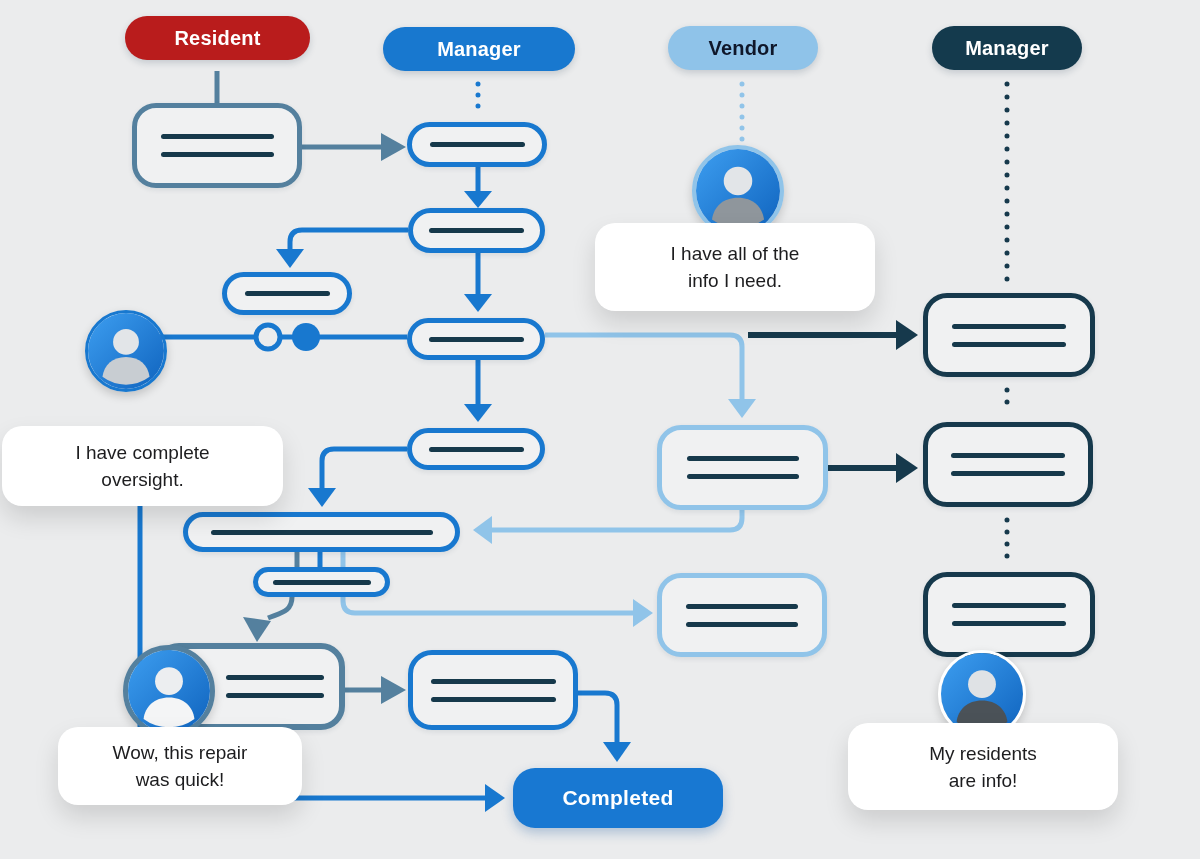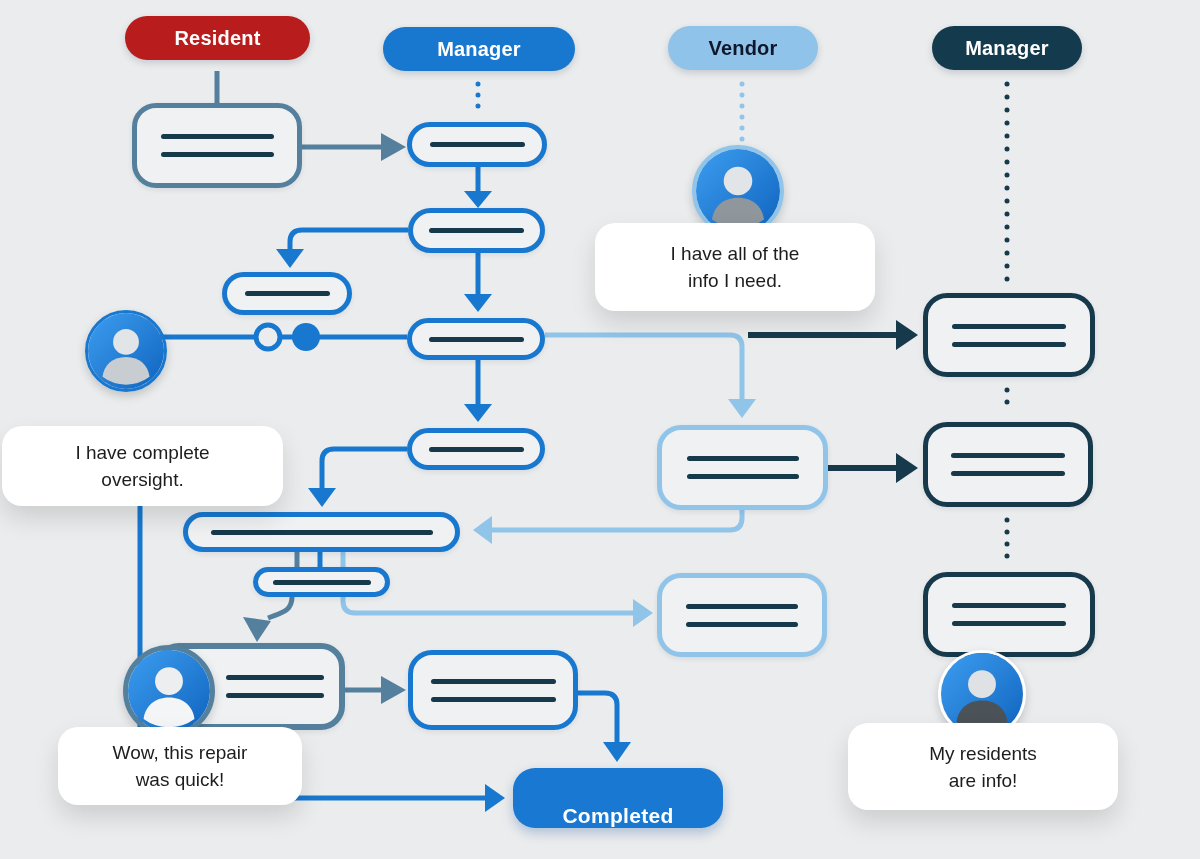"Completed" .completed { align-items: flex-end -> center }
